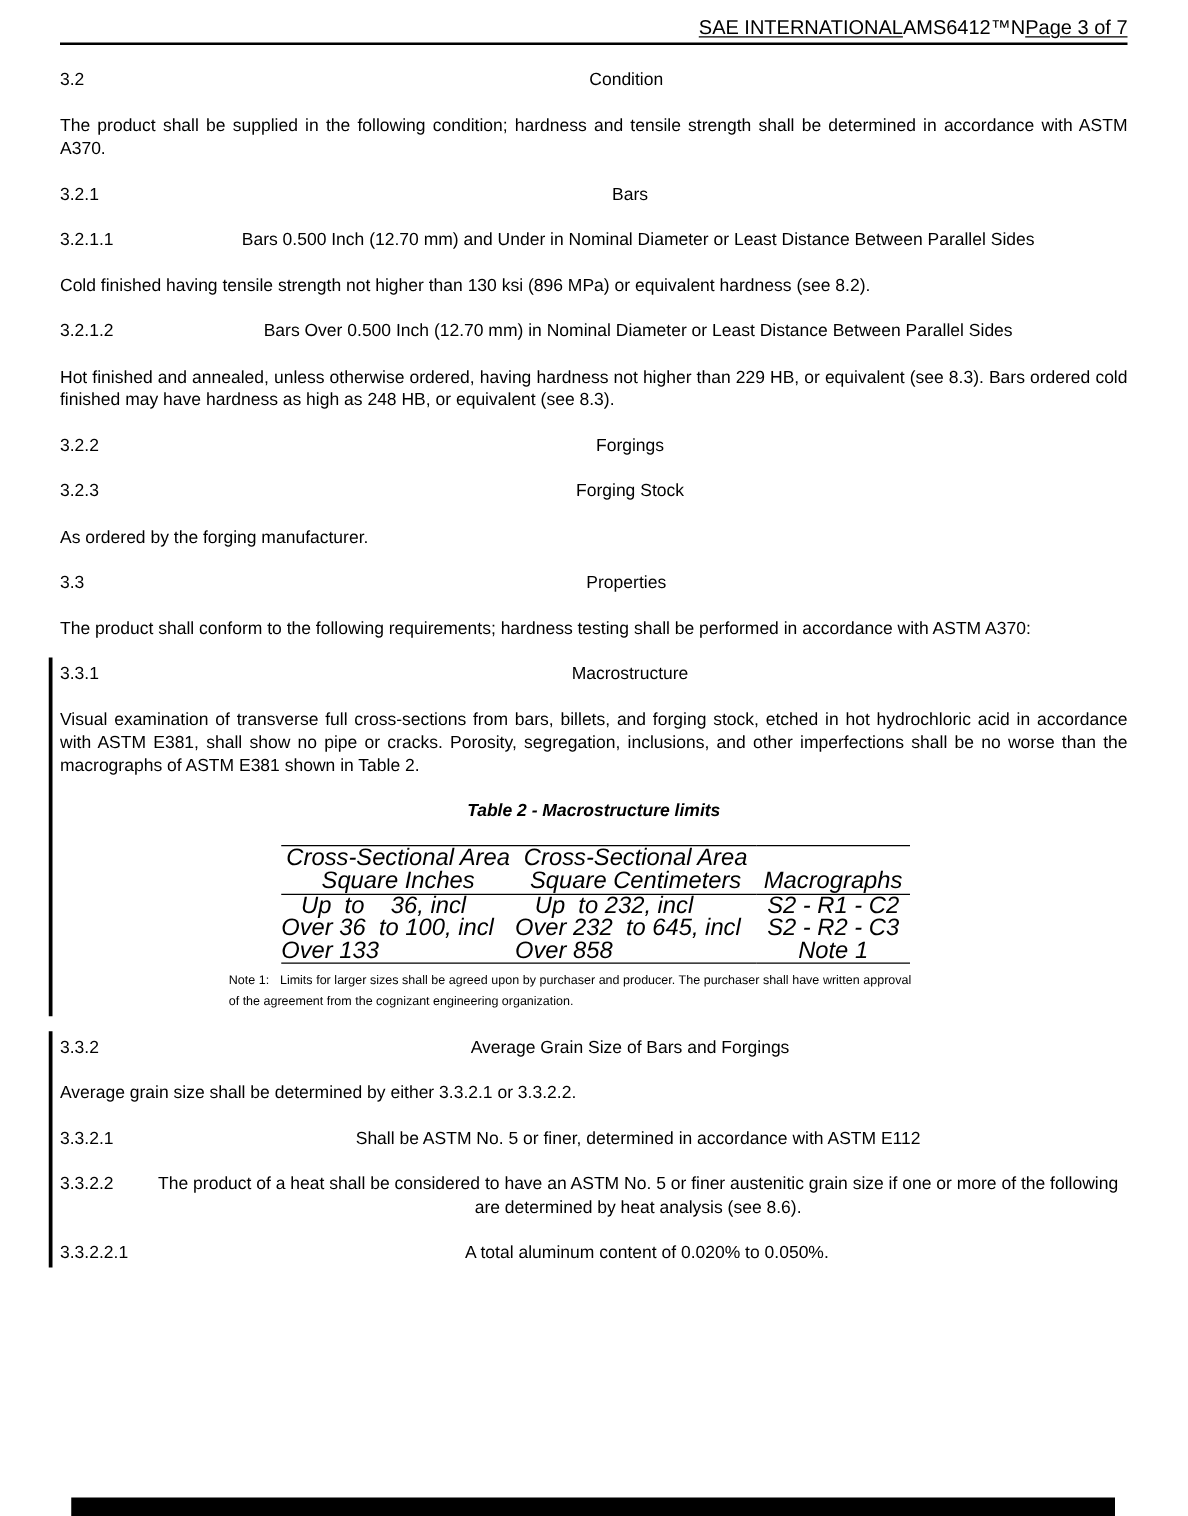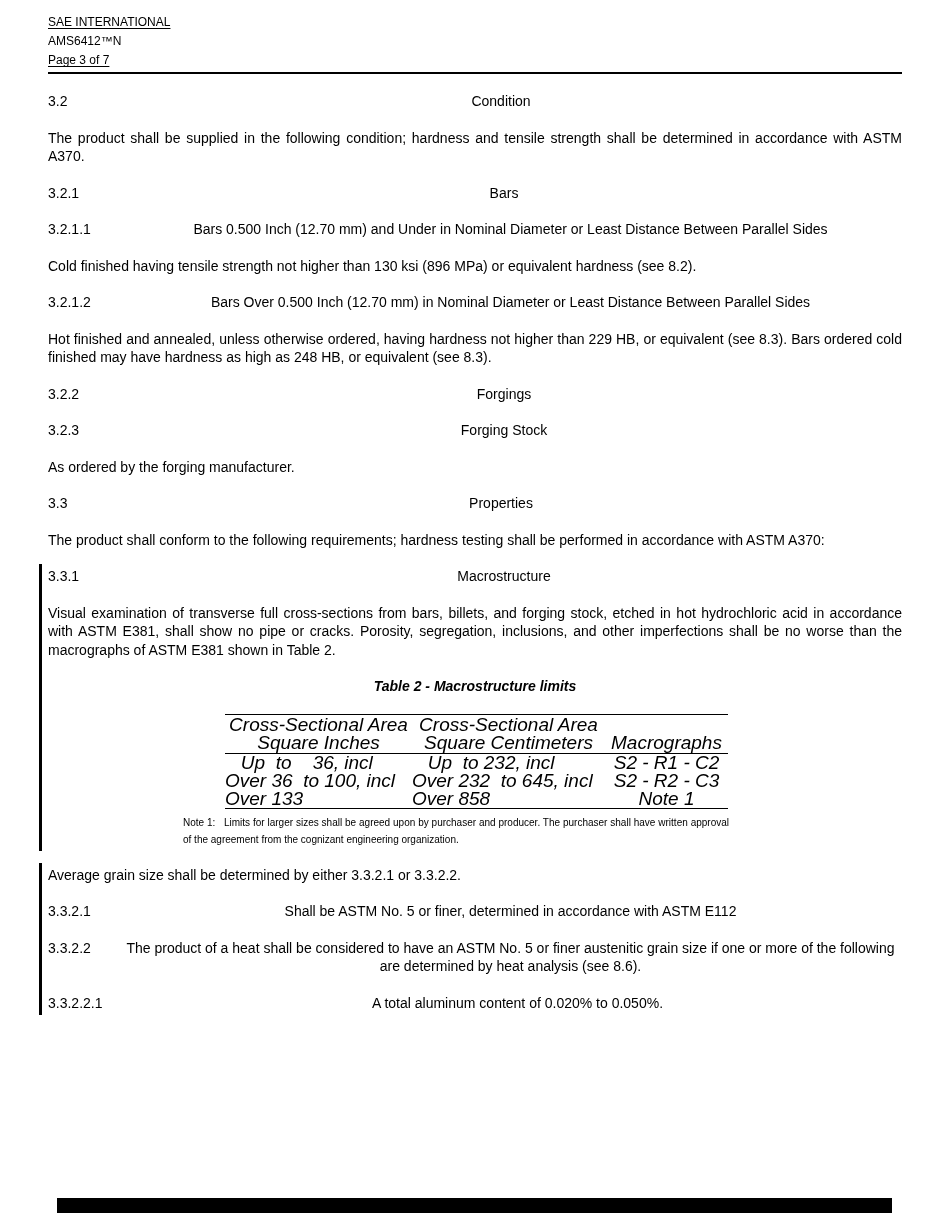"SAE INTERNATIONAL" .hdr { flex-direction: column -> none; font-size: 12px -> 16px; justify-content: space-between -> flex-end }
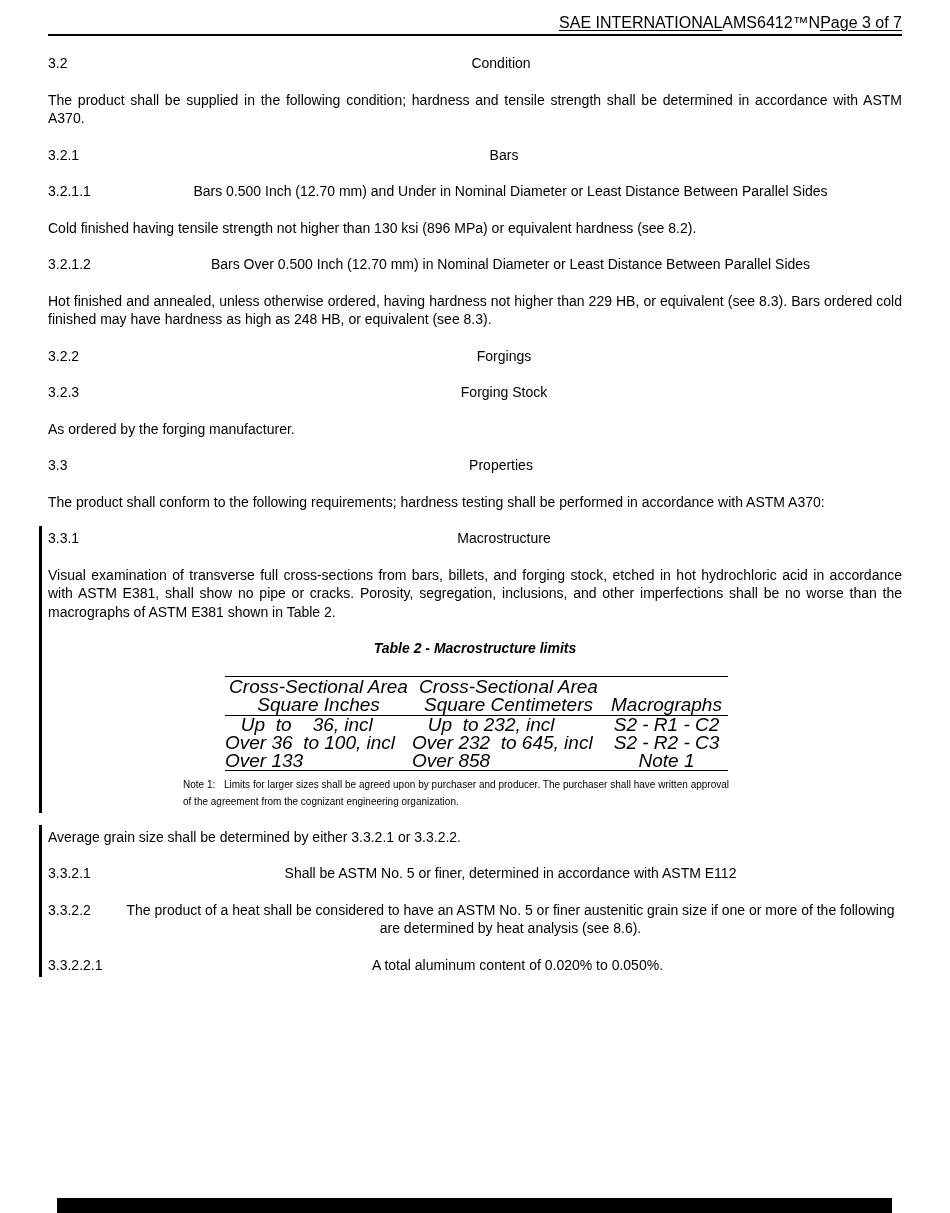"3.3.2" div.blk { html: none -> <div> <span>3.3.2</span> <span>Average Grain Size of Bars and Forgings</span> </div> }
